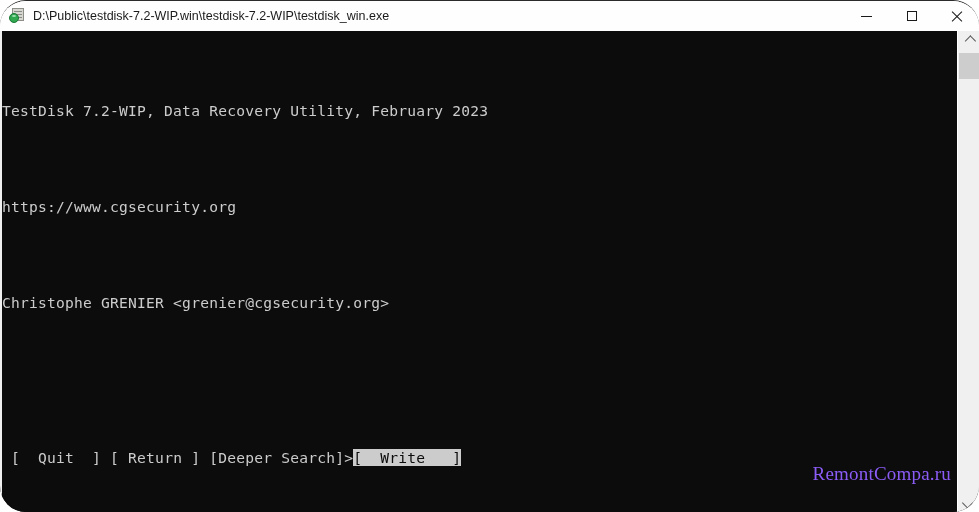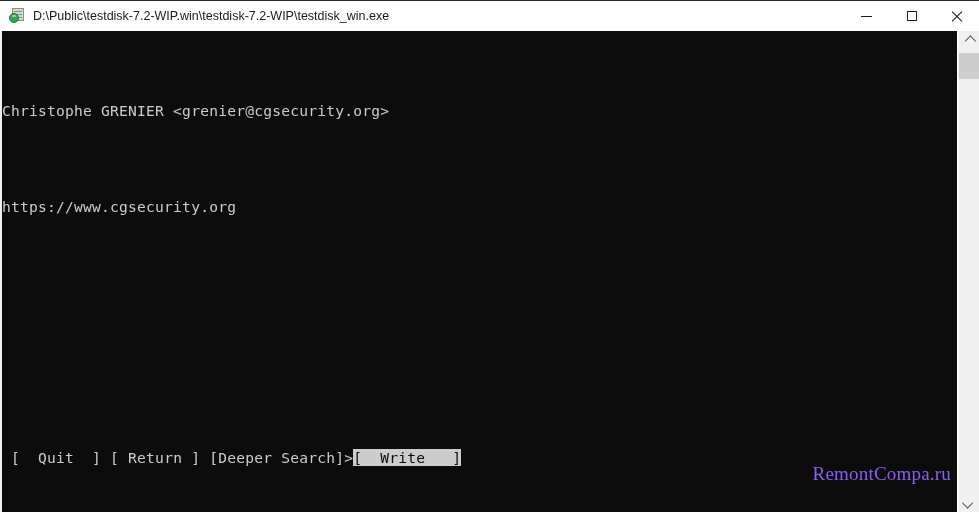"D:\Public\testdisk-7.2-WIP.win\testdisk-" .window { border-radius: none -> 26px }
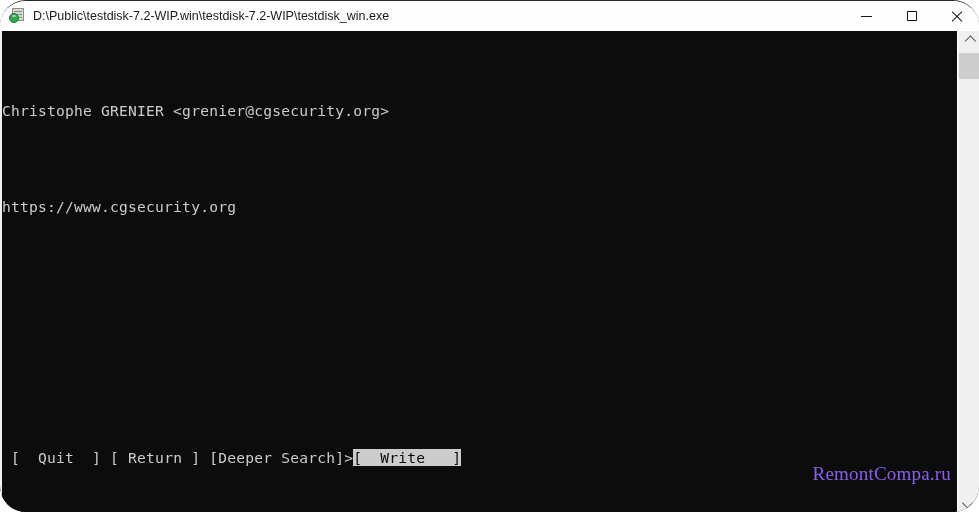"TestDisk 7.2-WIP, Data Recovery Utility," div.line { html: none -> <div>TestDisk 7.2-WIP, Data Recovery Utility, February 2023</div> }
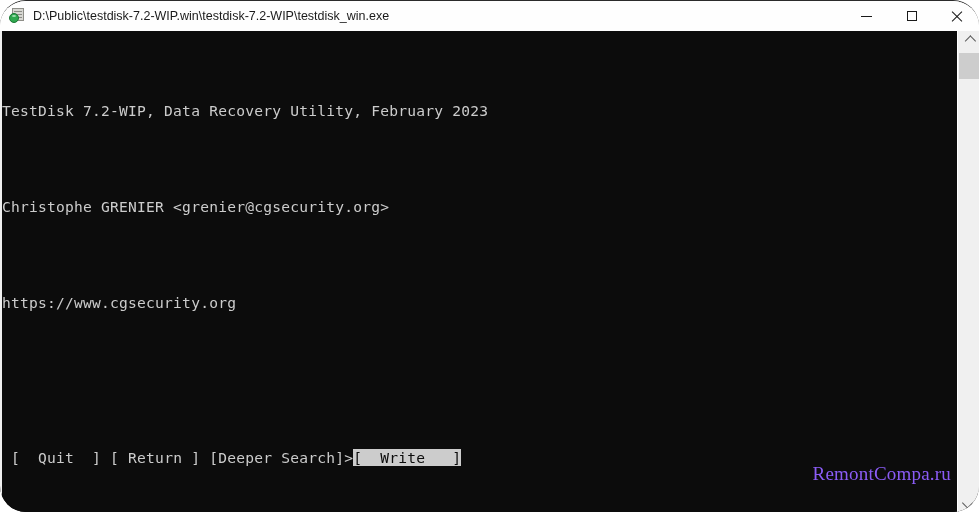"Christophe GRENIER" div.line { order: before "https://www.cgsecurity.org" -> after "https://www.cgsecurity.org" }
